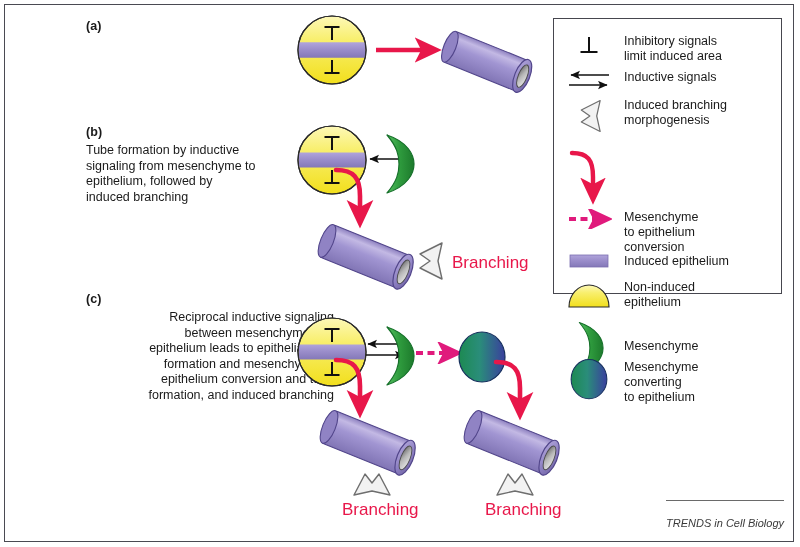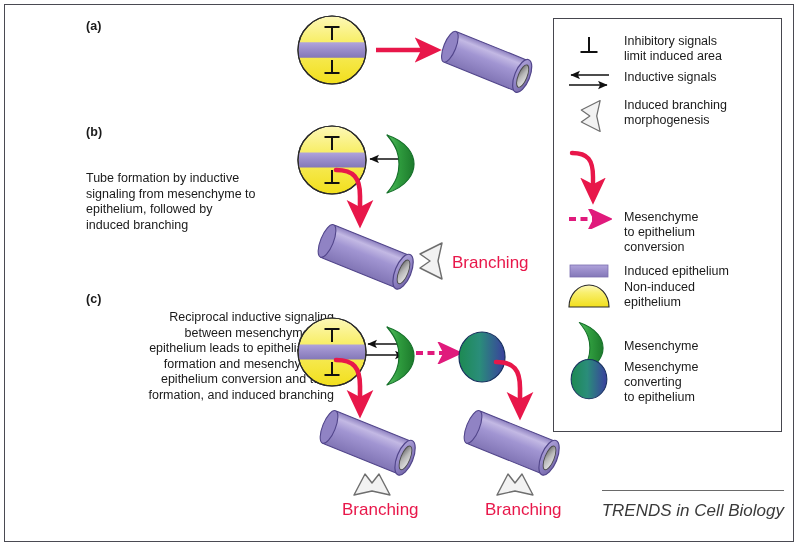"Inhibitory signals" .legend { height: 414px -> 276px }
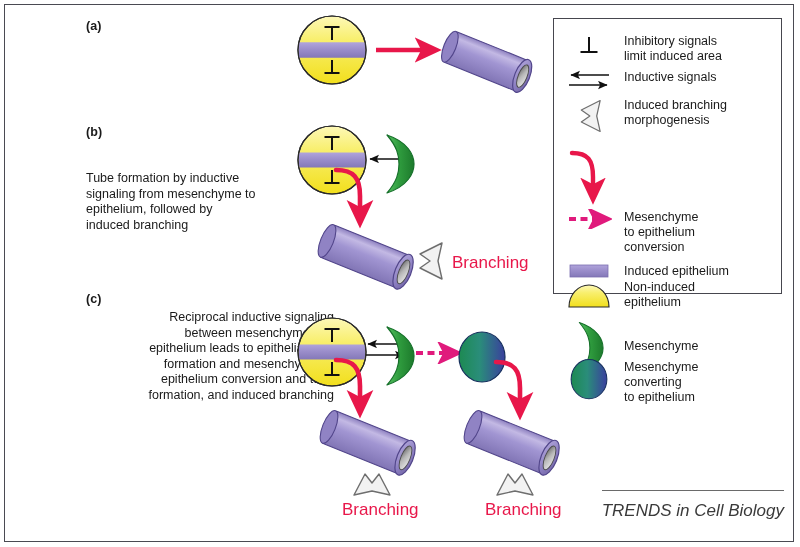"Tube formation by inductive" div.panel-text { margin-top: 28px -> none }
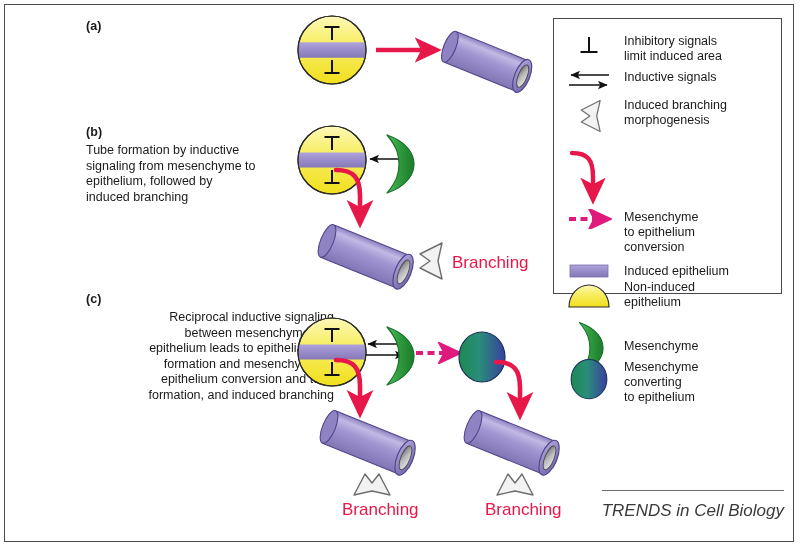"Induced epithelium" div.legend-row { top: 244px -> 234px }
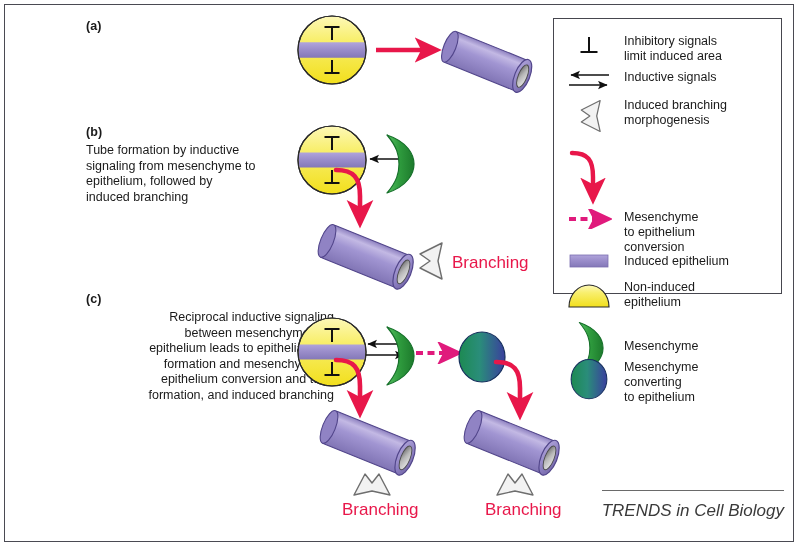"TRENDS in Cell Biology" .credit { bottom: 26px -> 18px; font-size: 17px -> 11px; padding-top: 10px -> 16px }
